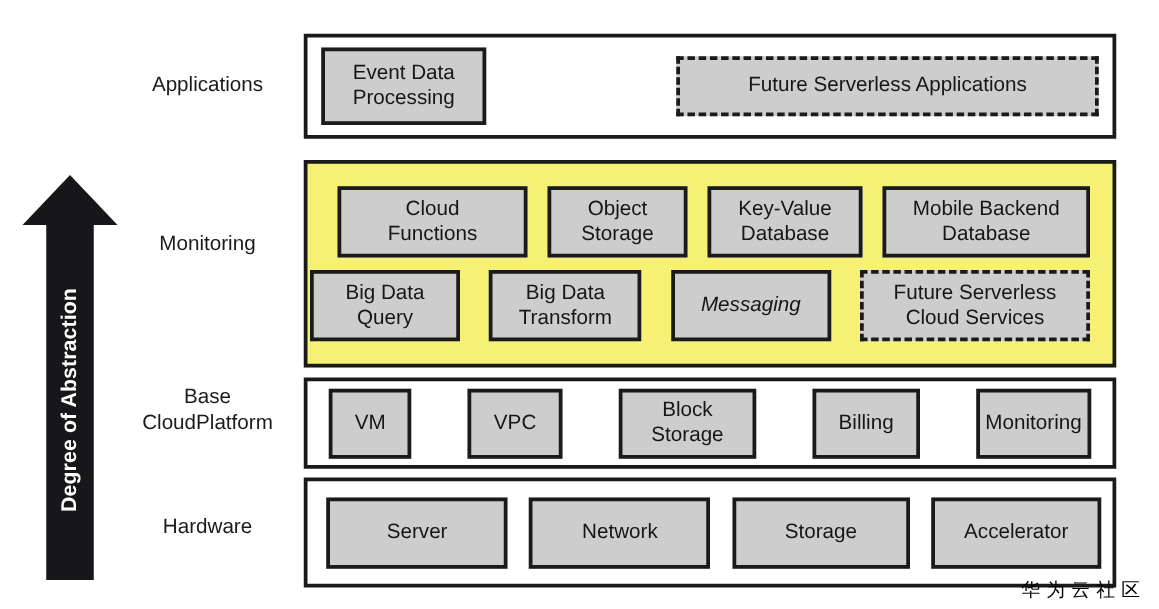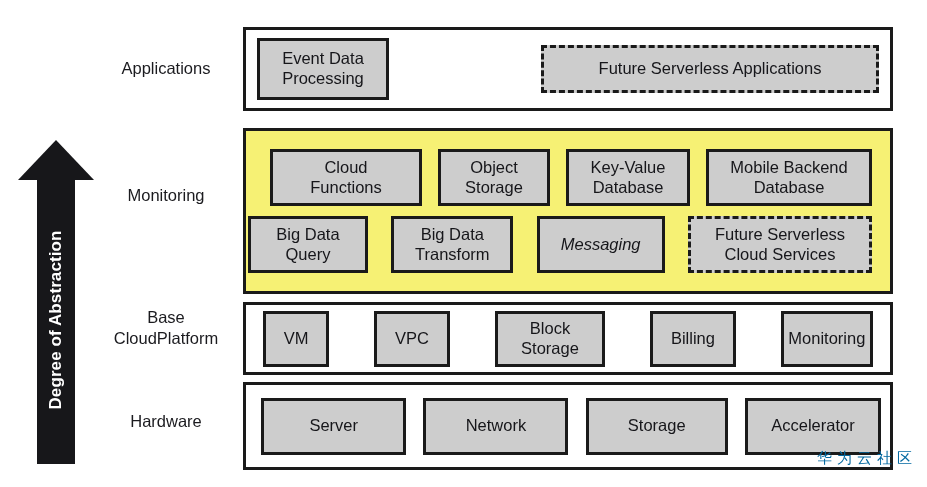"华为云社区" .watermark { bottom: 19px -> 5px; color: #0369a1 -> #000000 }
